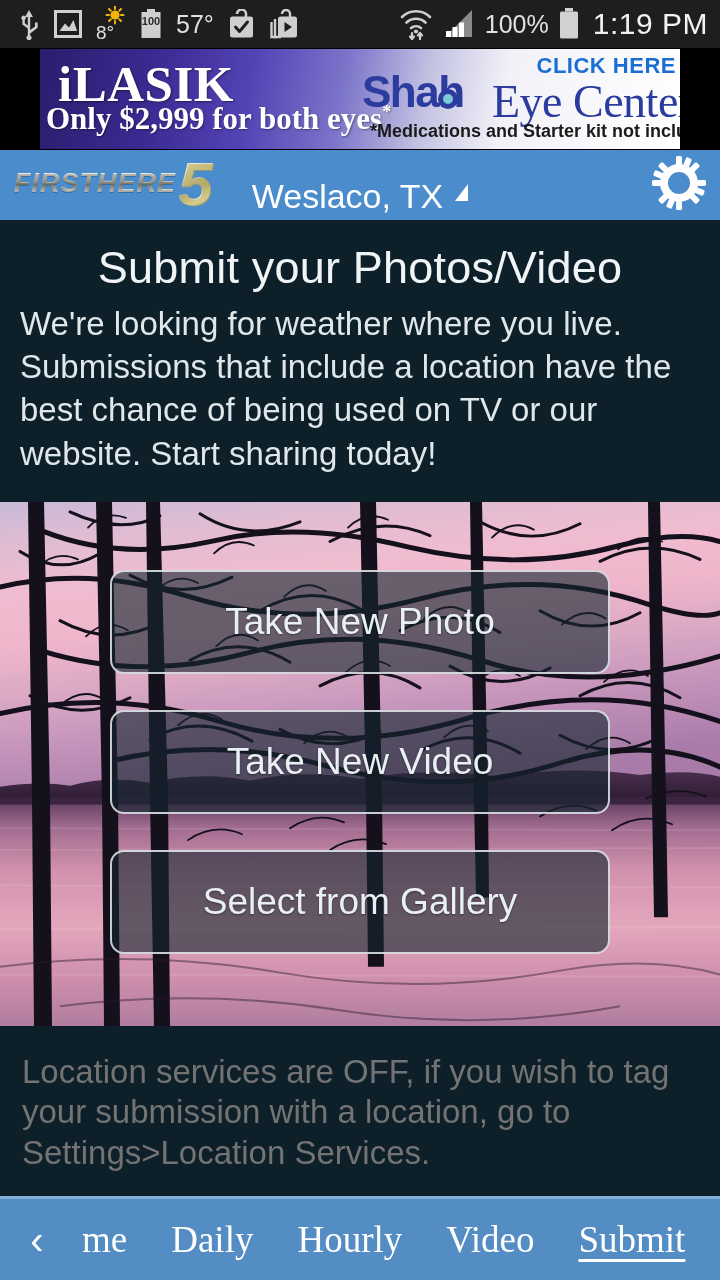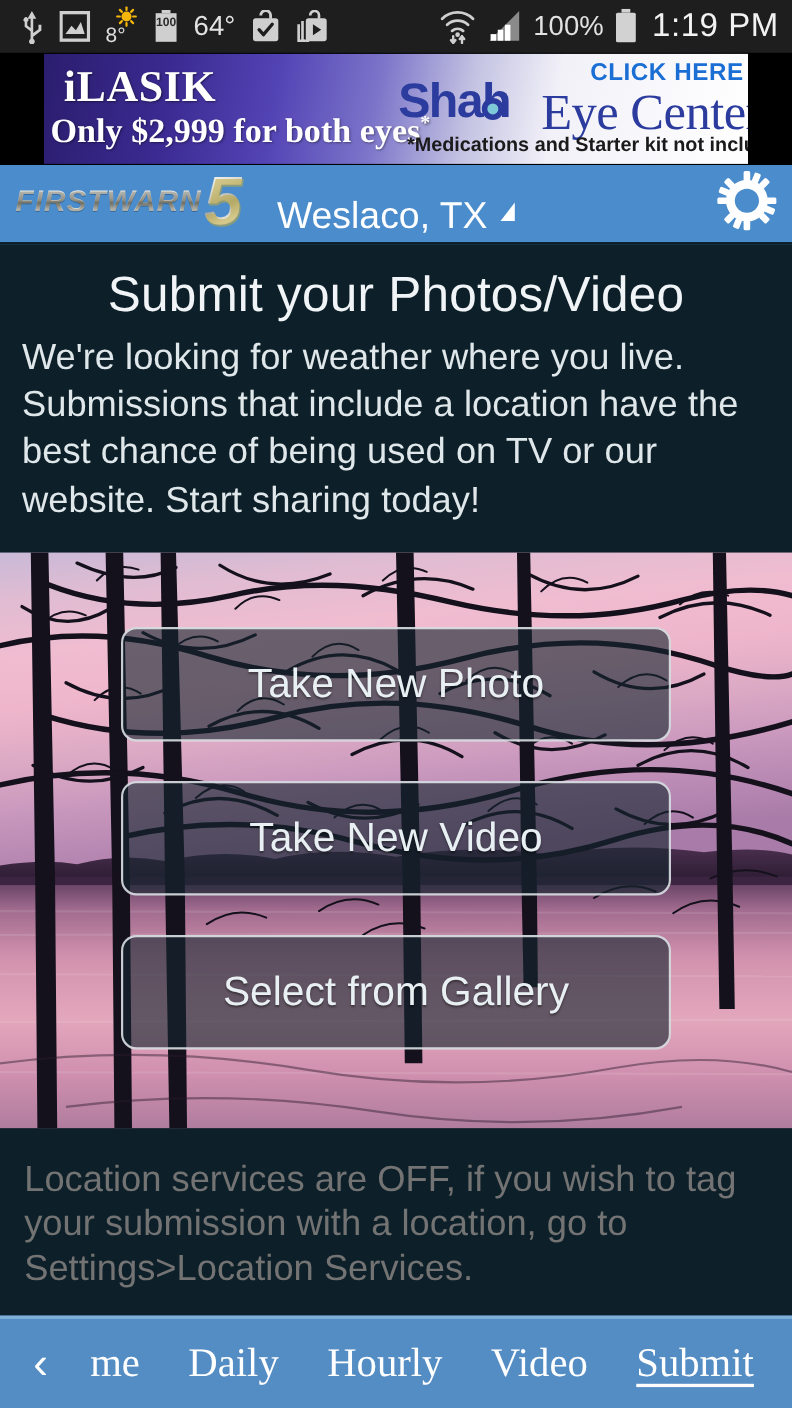"64°" span.sb-temp { text: 64 -> 57 }
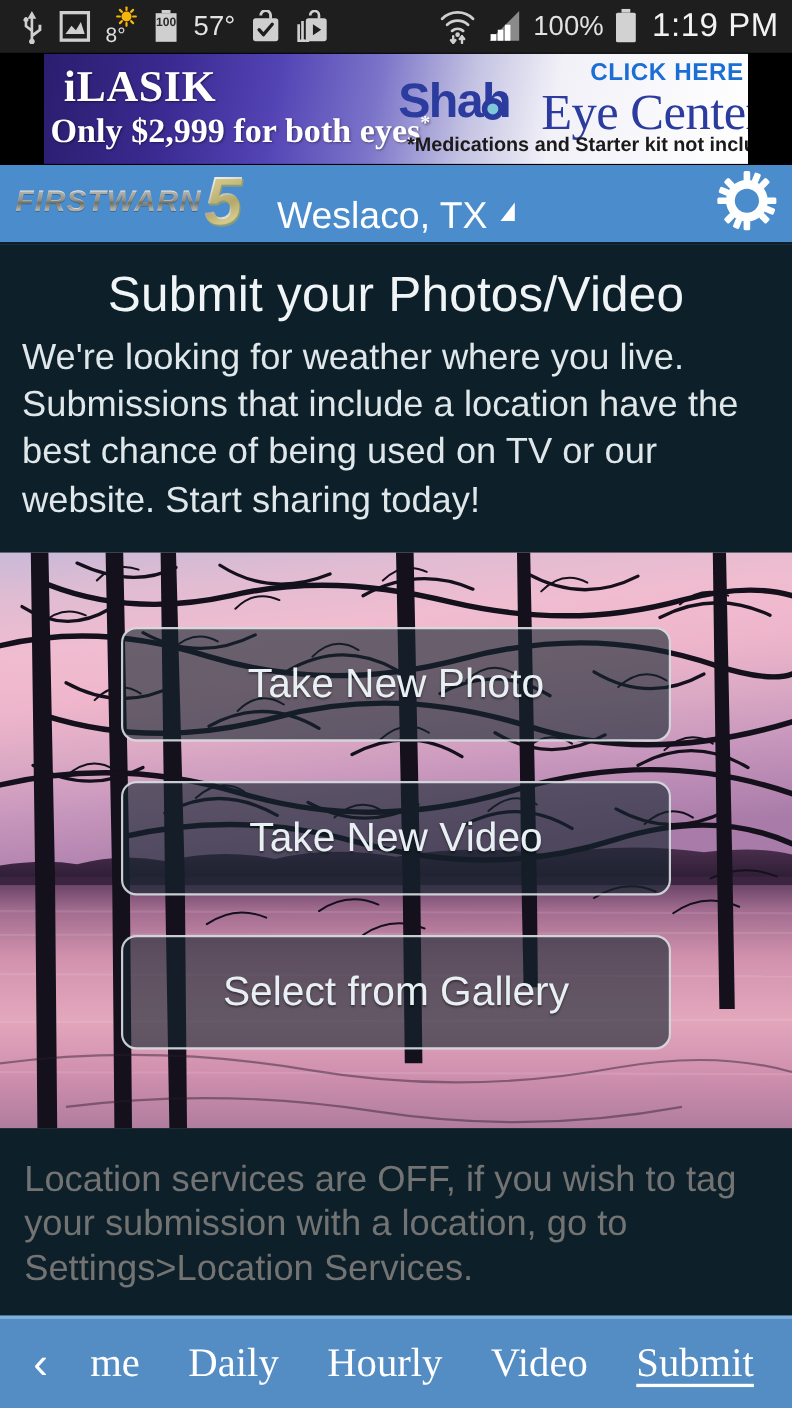"iLASIK" .ad-ilasik { font-size: 40px -> 51px }
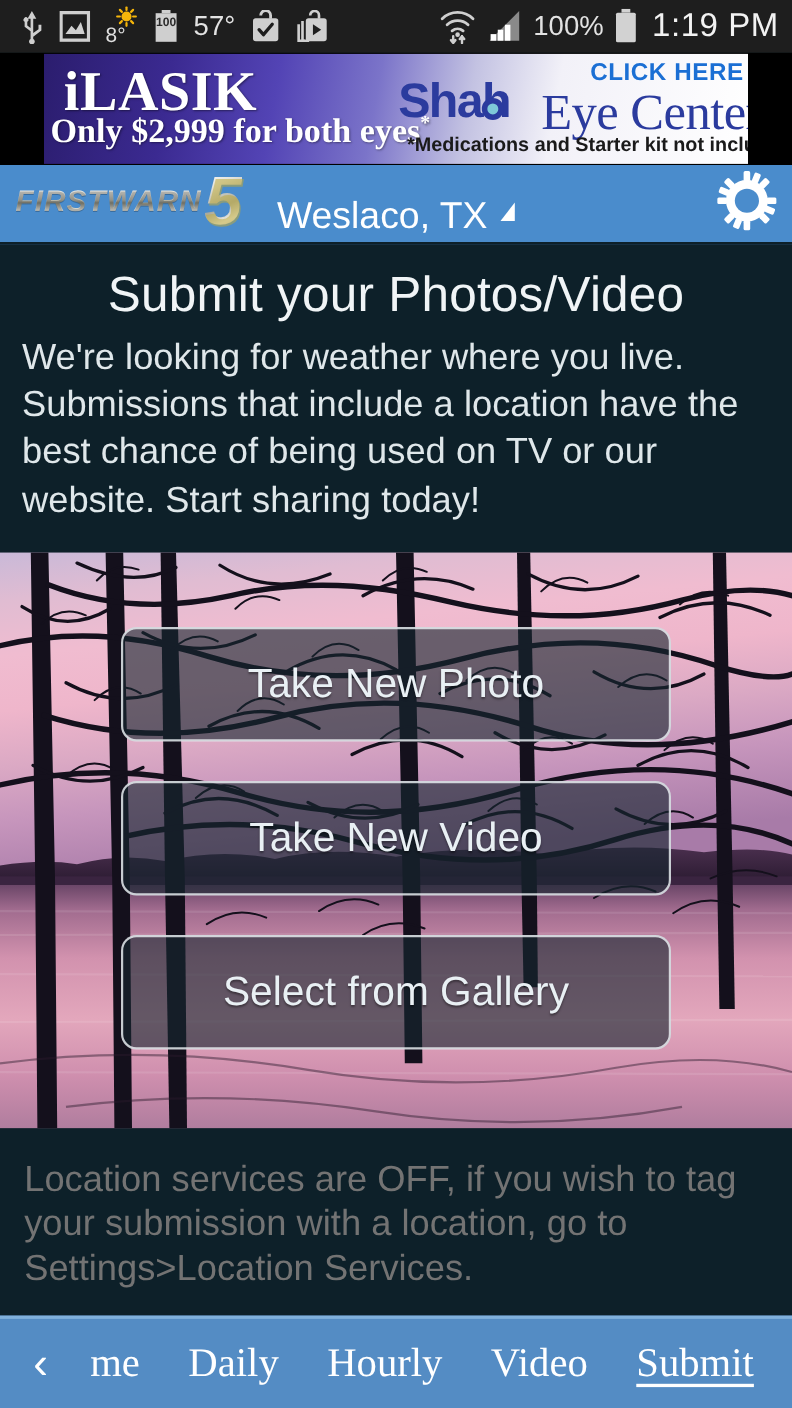"WARN" span { text: WARN -> HERE }
